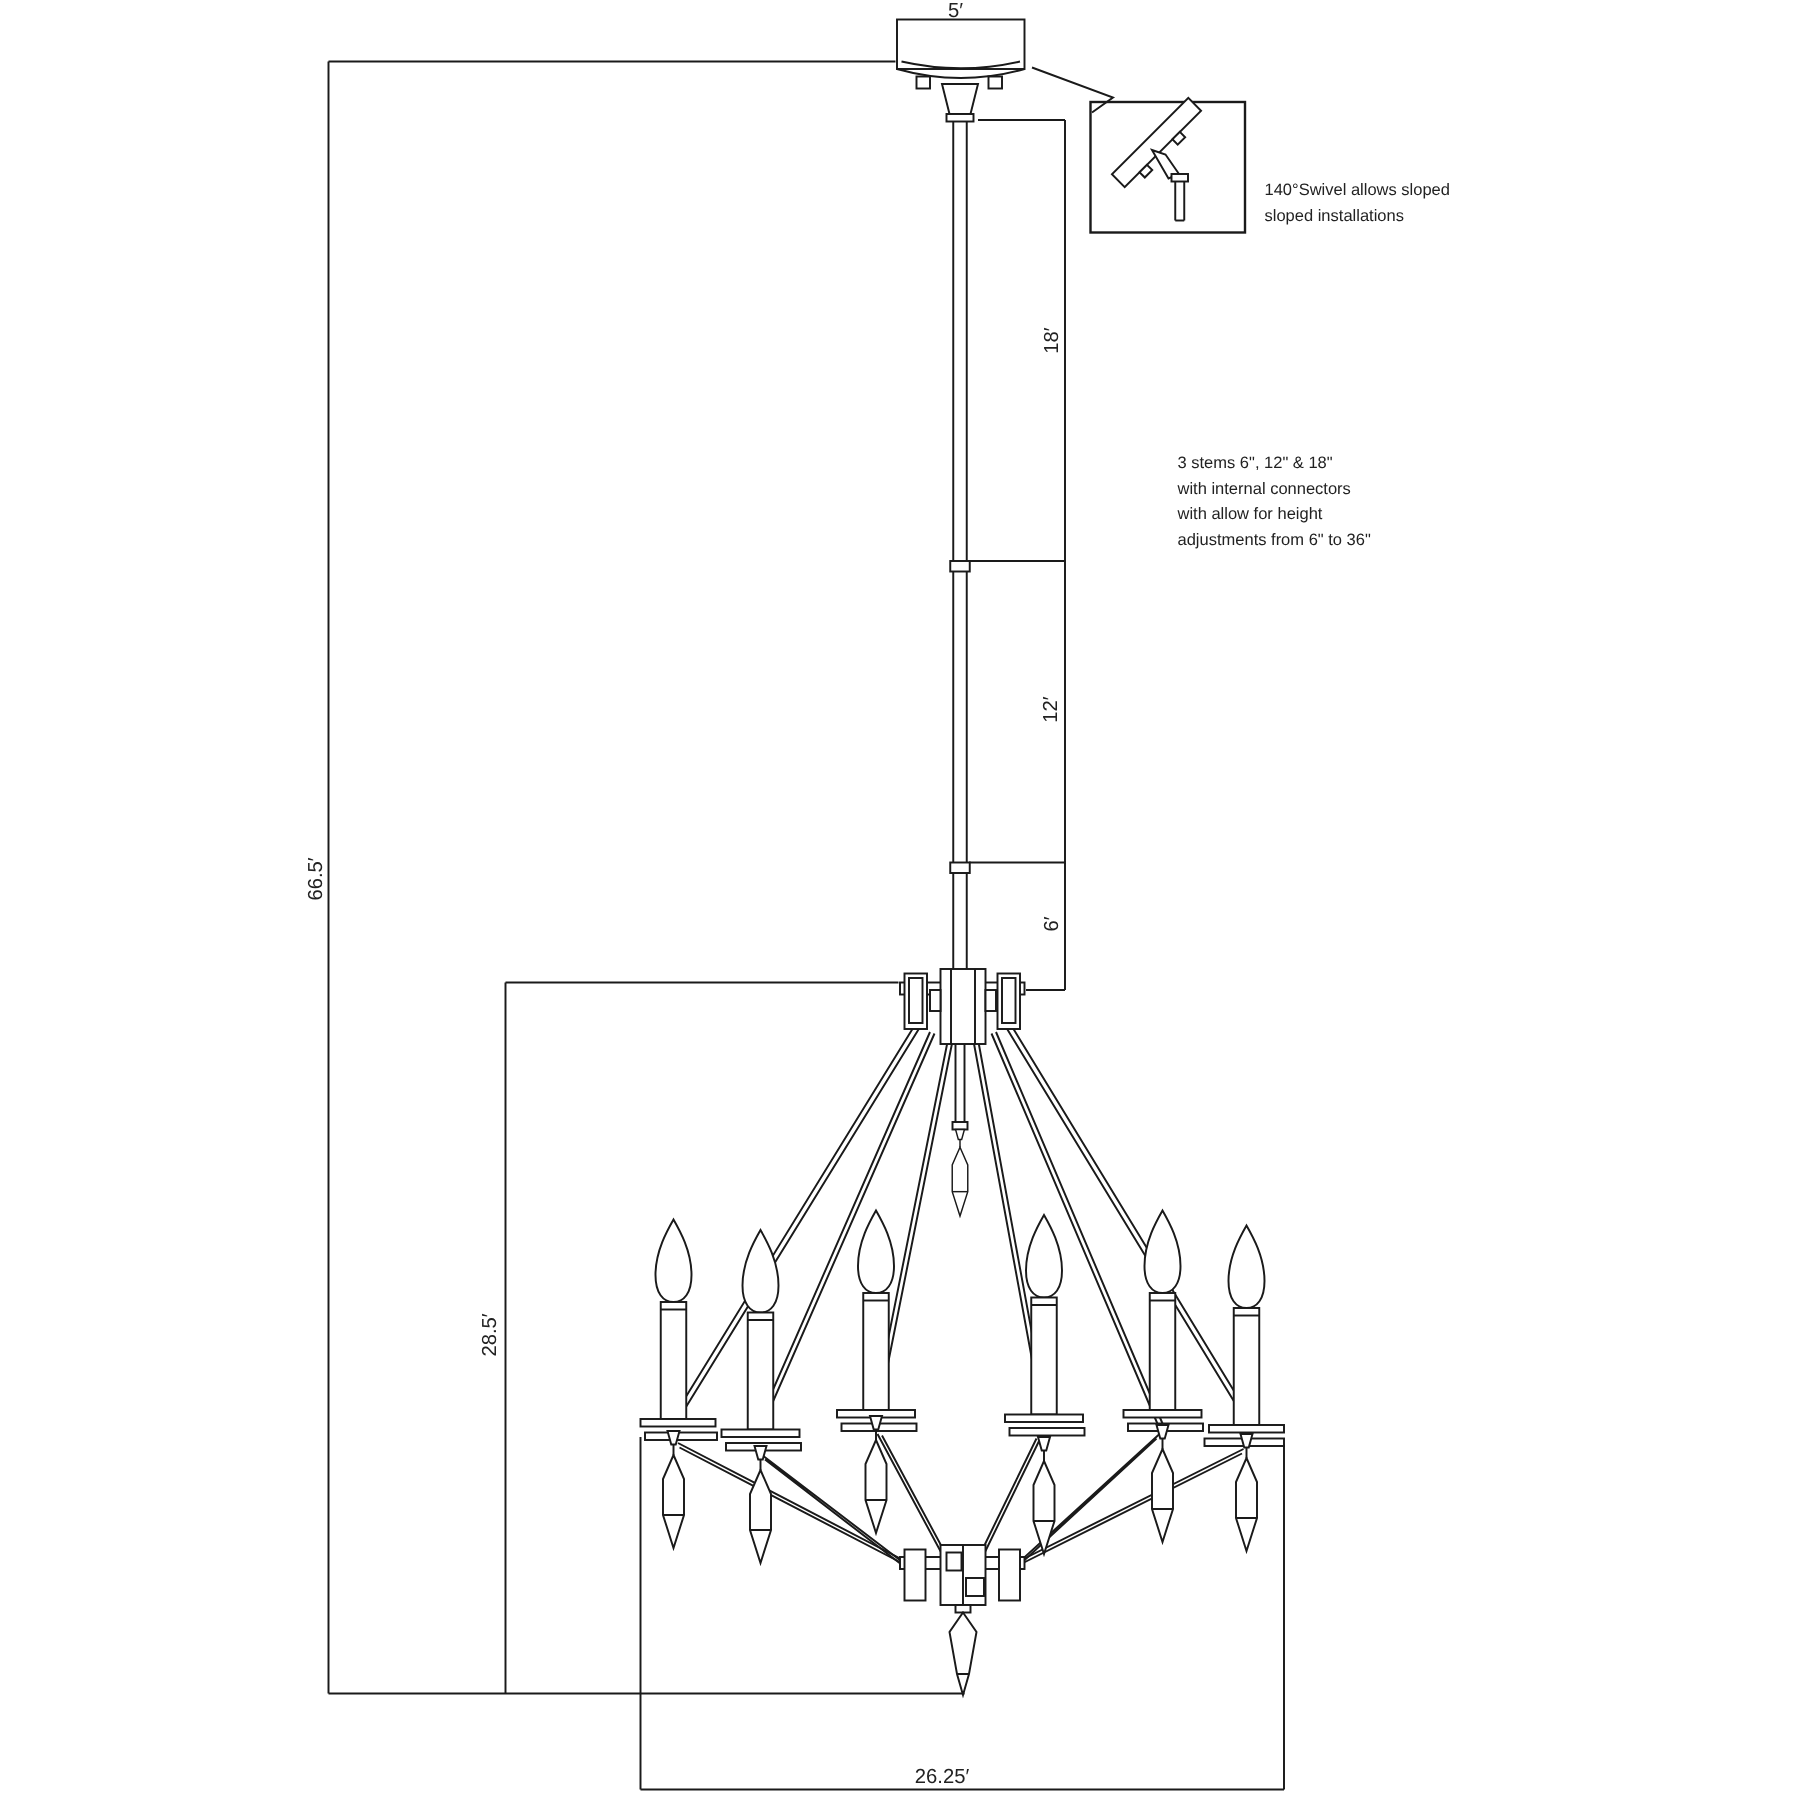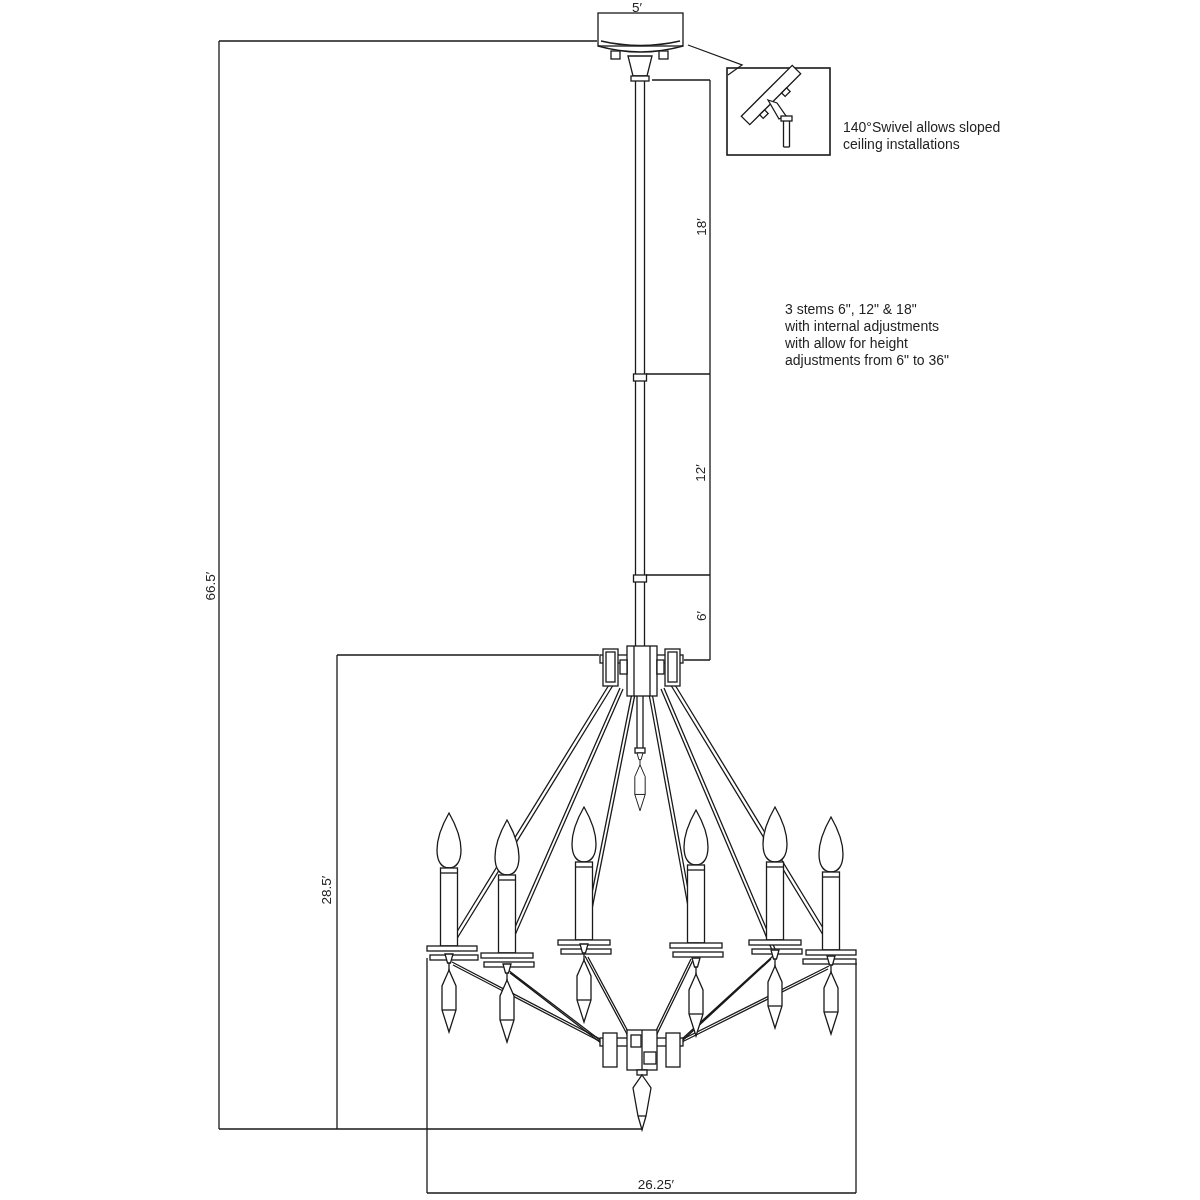"140°Swivel allows sloped" .note { font-size: 14px -> 11px }
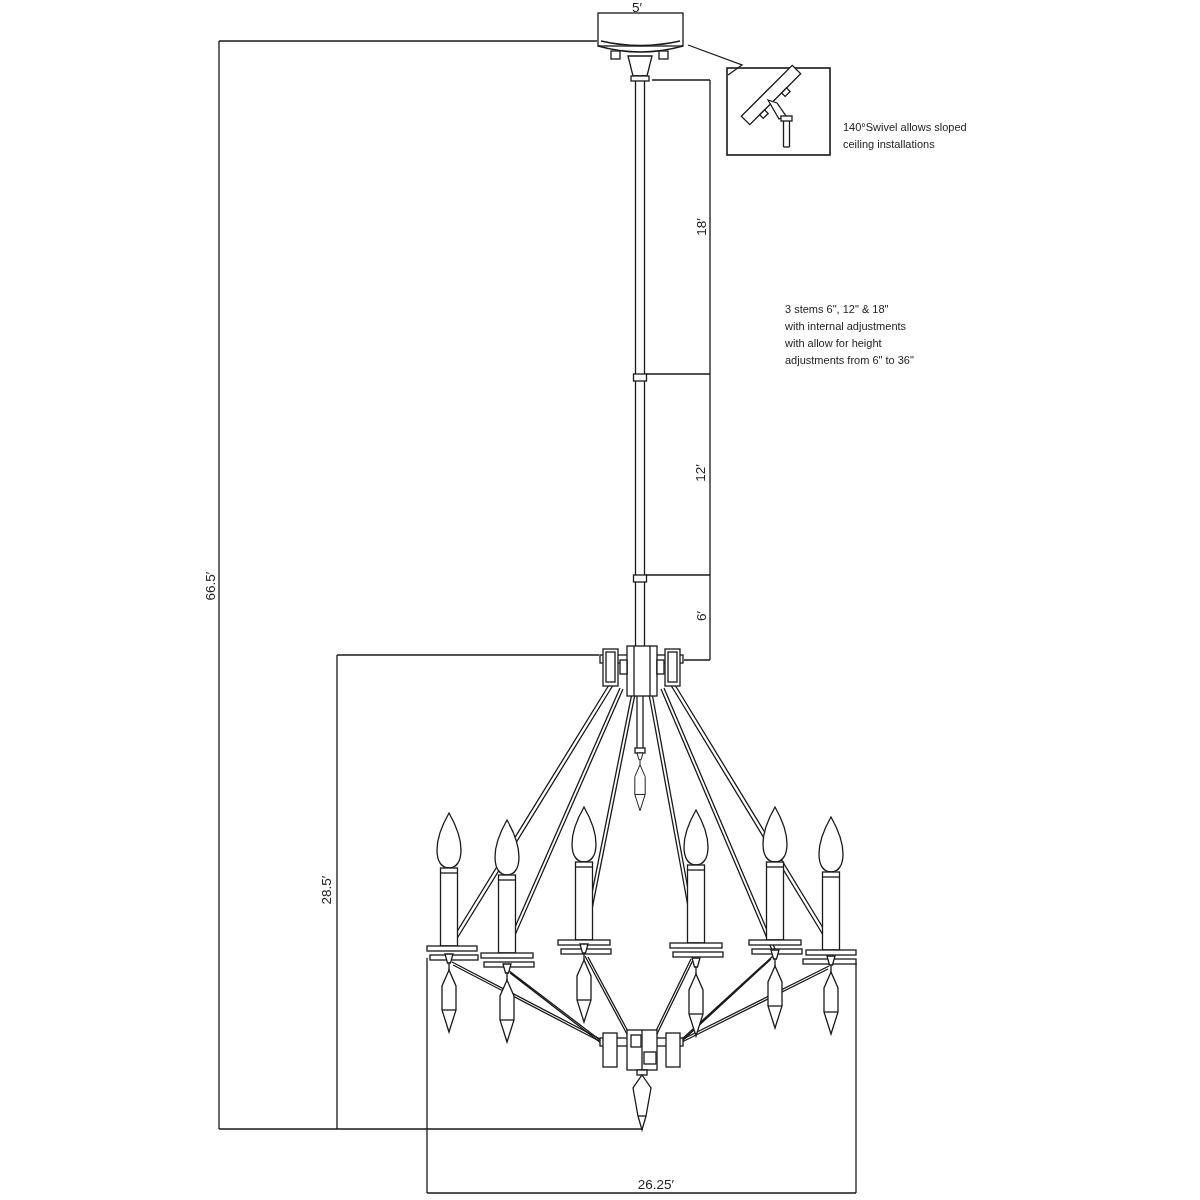"ceiling installations" div { text: ceiling -> sloped }
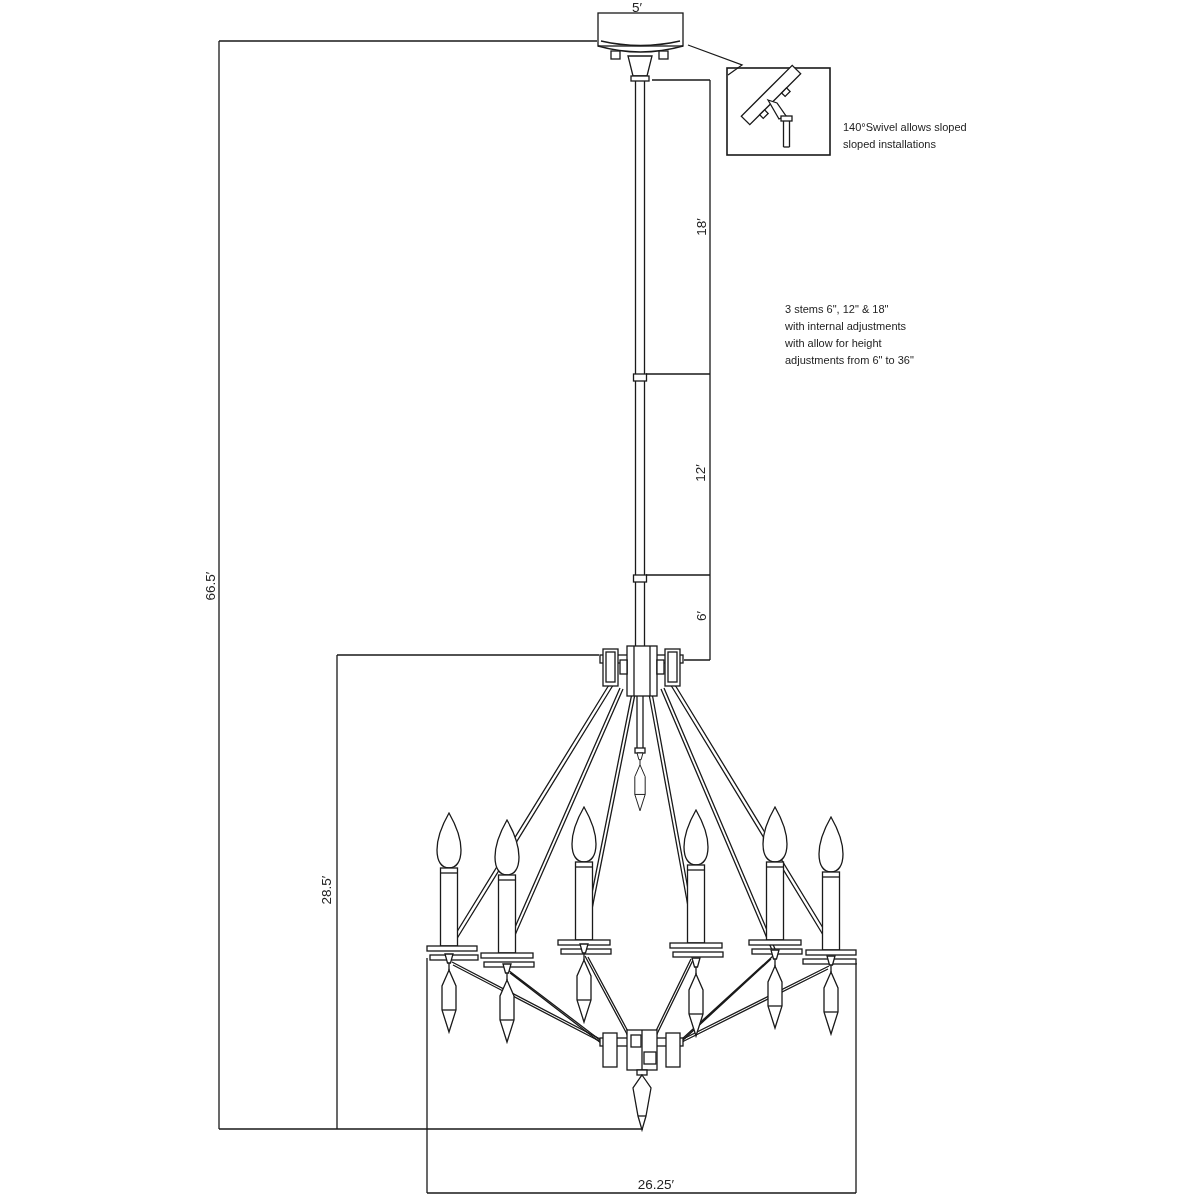"with internal adjustments" div { text: adjustments -> connectors }
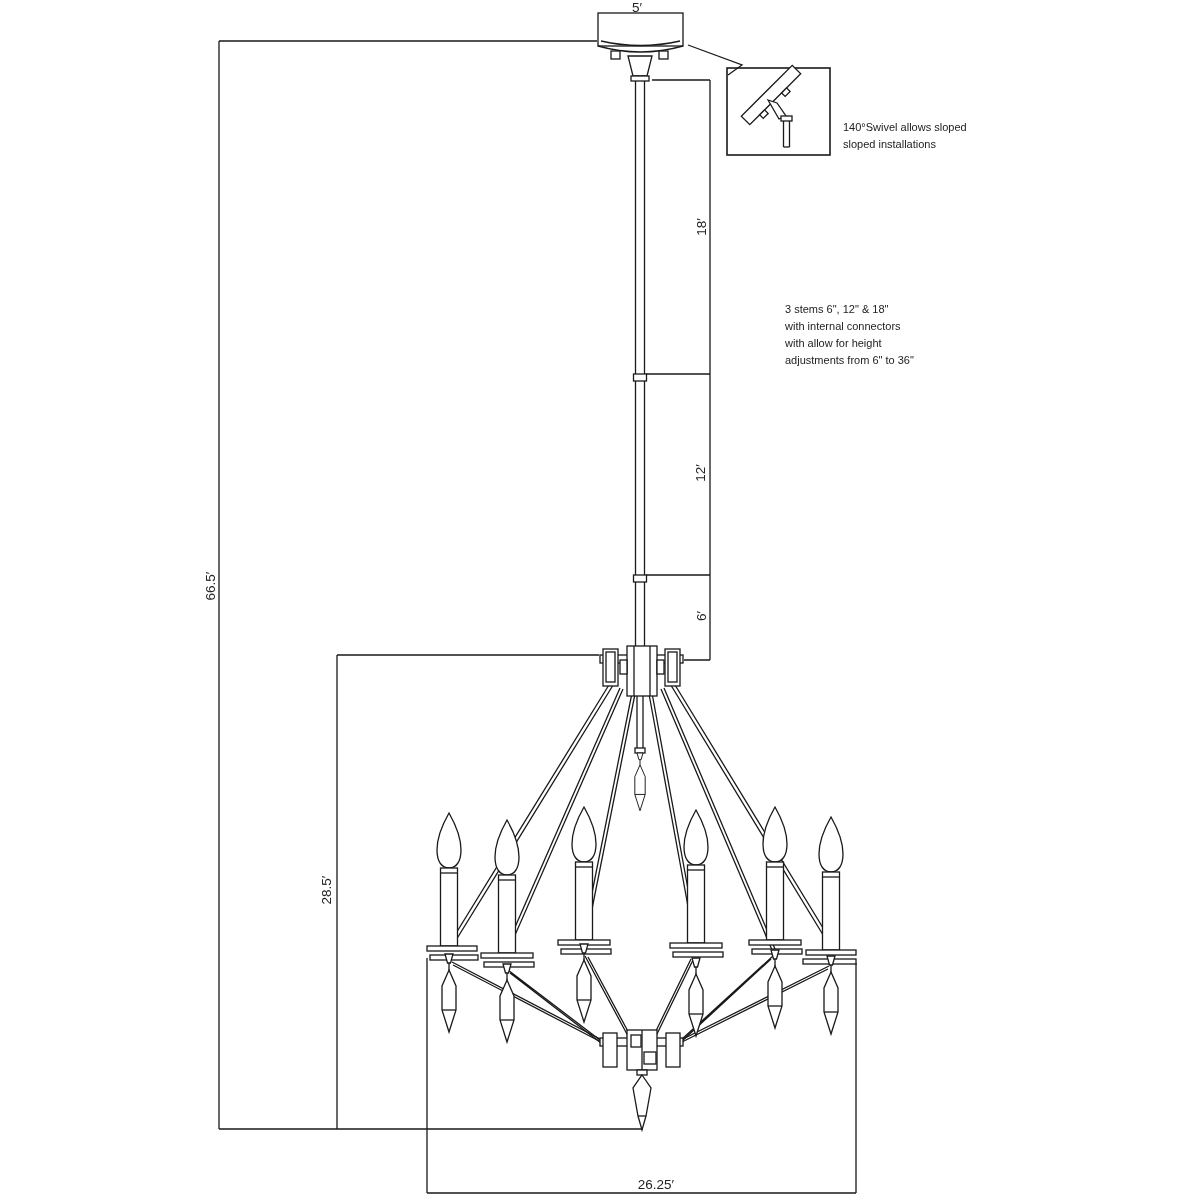"26.25′" div.lbl { left: 656px -> 628px }
